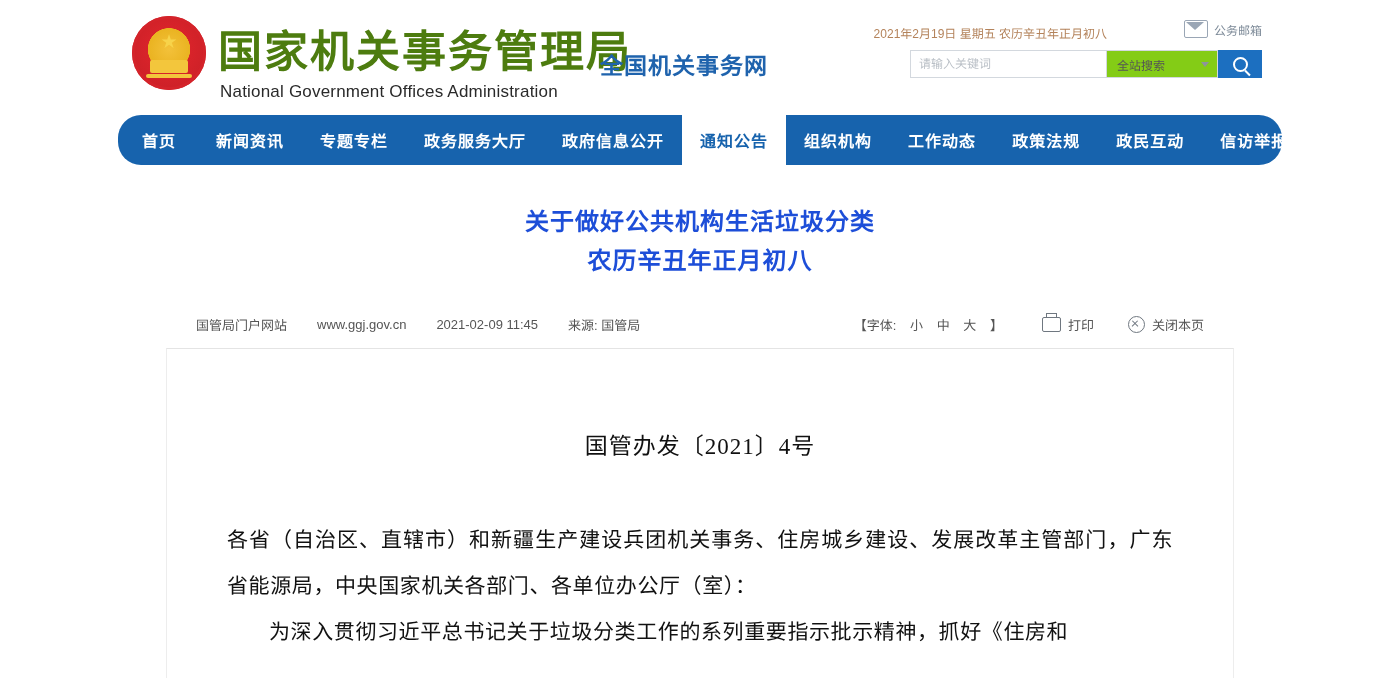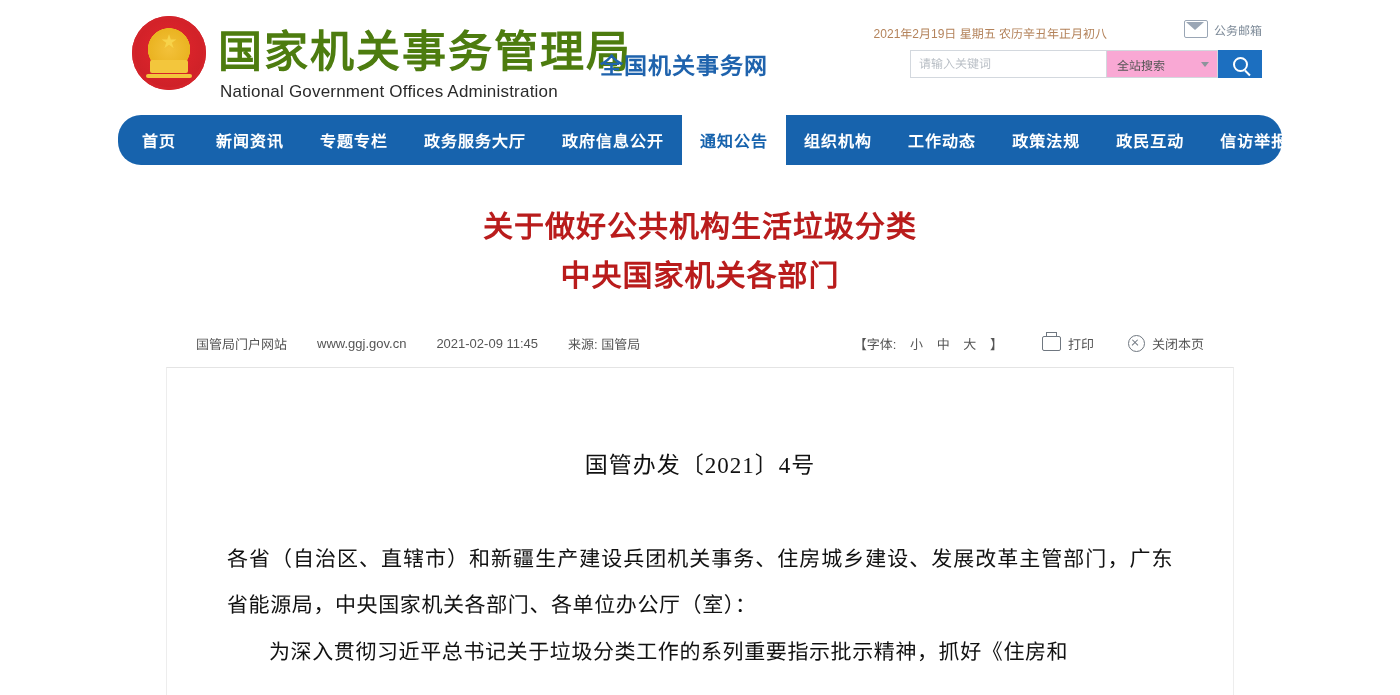"全站搜索" .search-scope { background: #f9a8d4 -> #84cc16 }
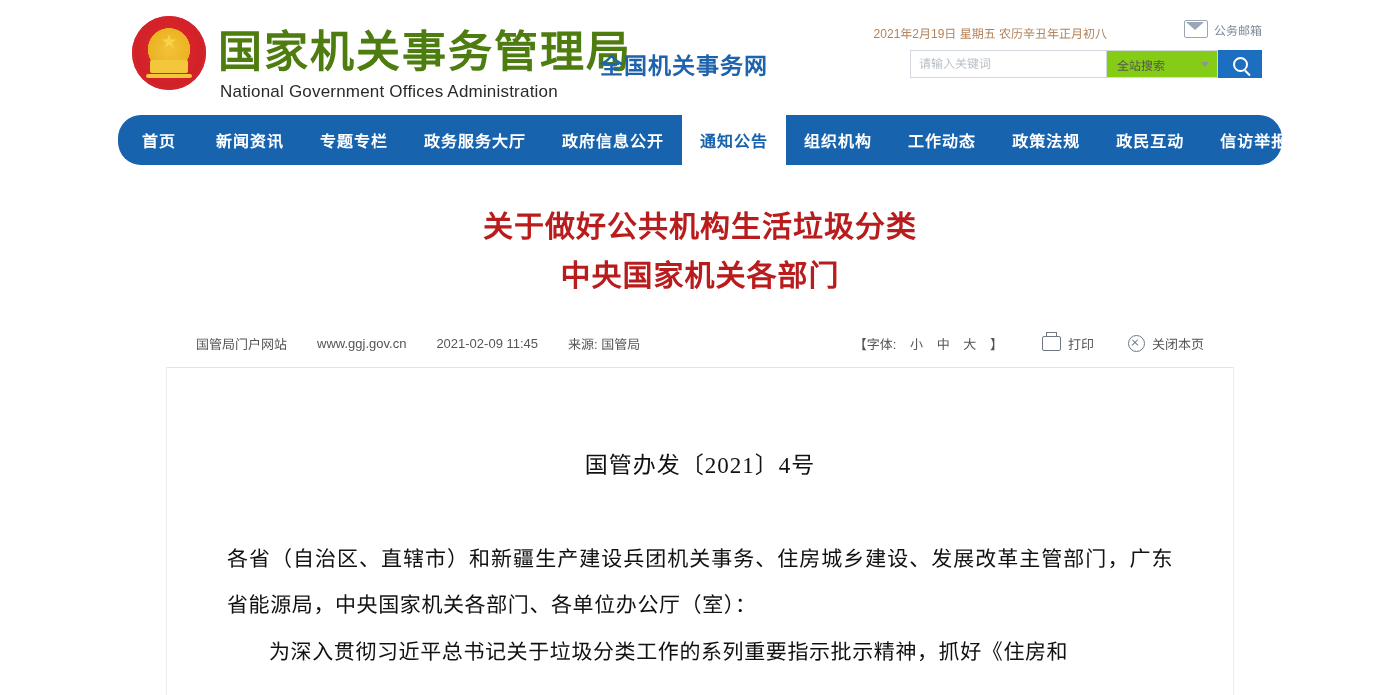"关于做好公共机构生活垃圾分类" .article-title { color: #b91c1c -> #1d4ed8; font-size: 30px -> 24px }
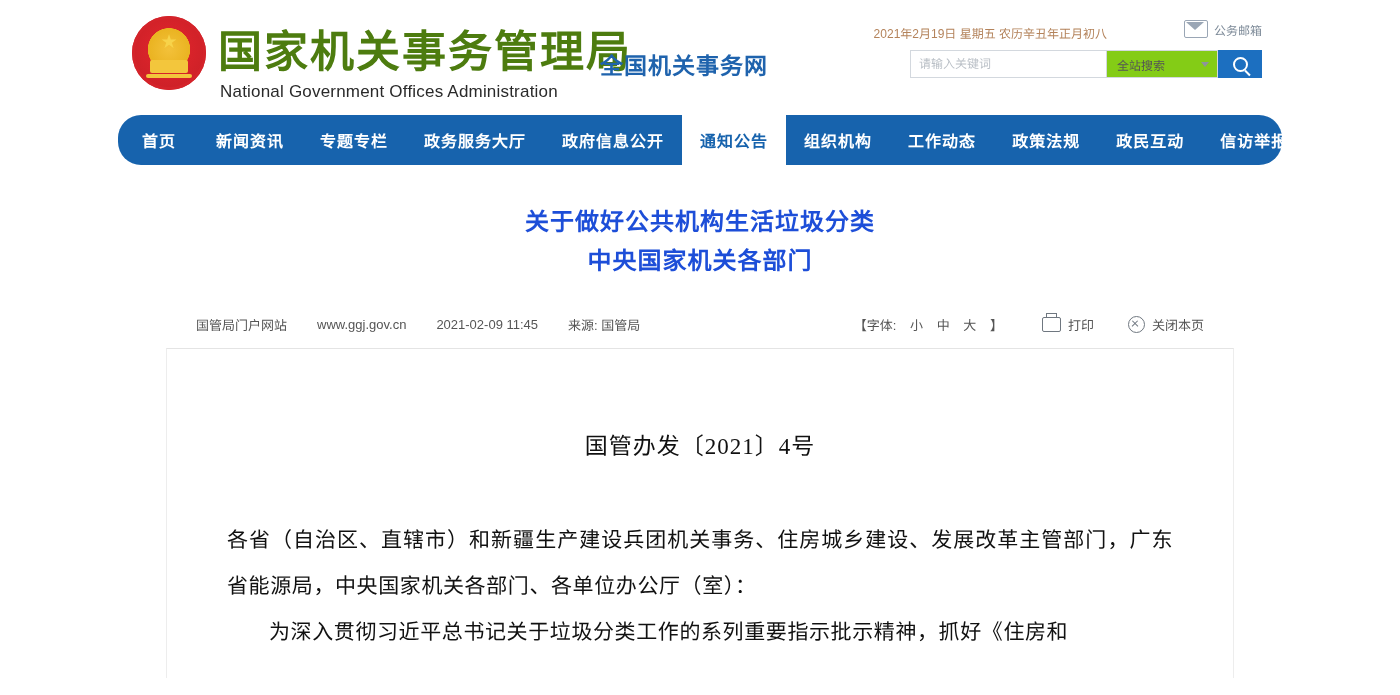"中央国家机关各部门" div { text: 中央国家机关各部门 -> 农历辛丑年正月初八 }
